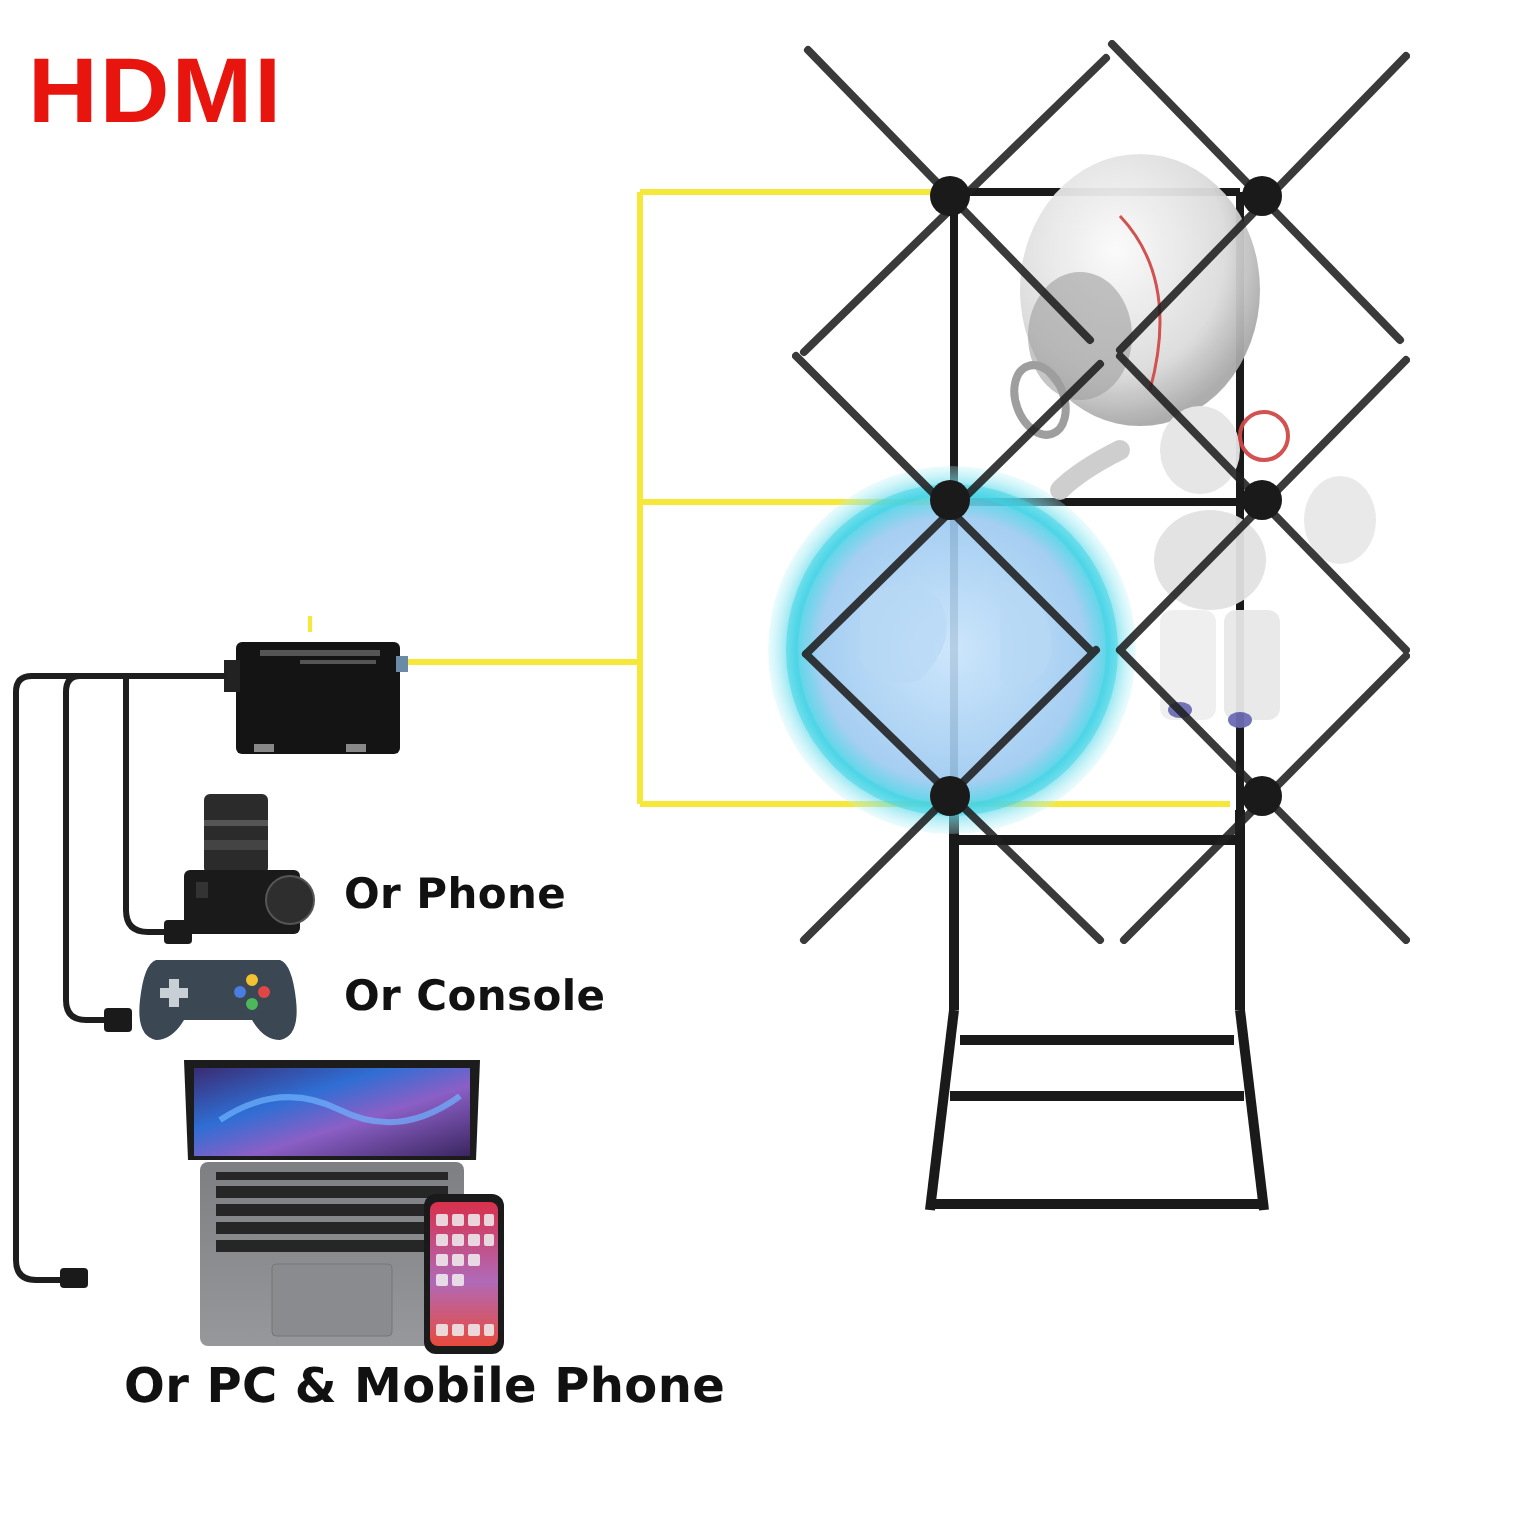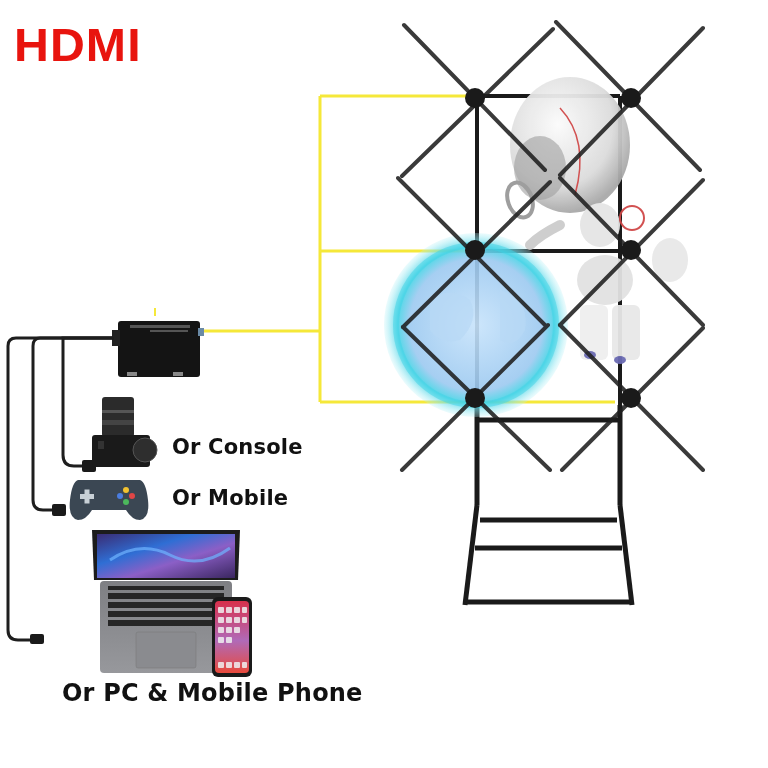"Or Console" div.abs { text: Console -> Phone }
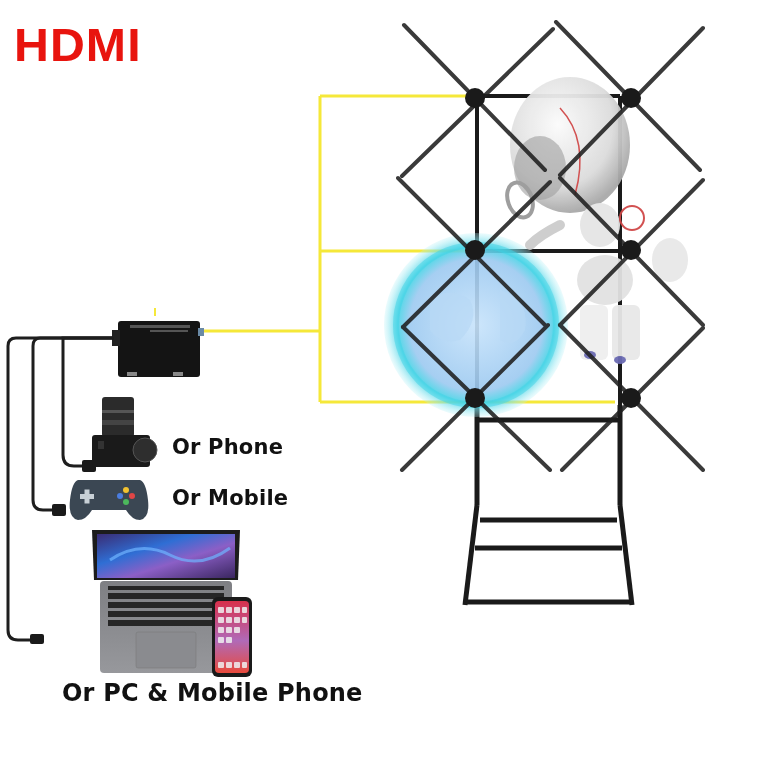"Or Mobile" div.abs { text: Mobile -> Console }
